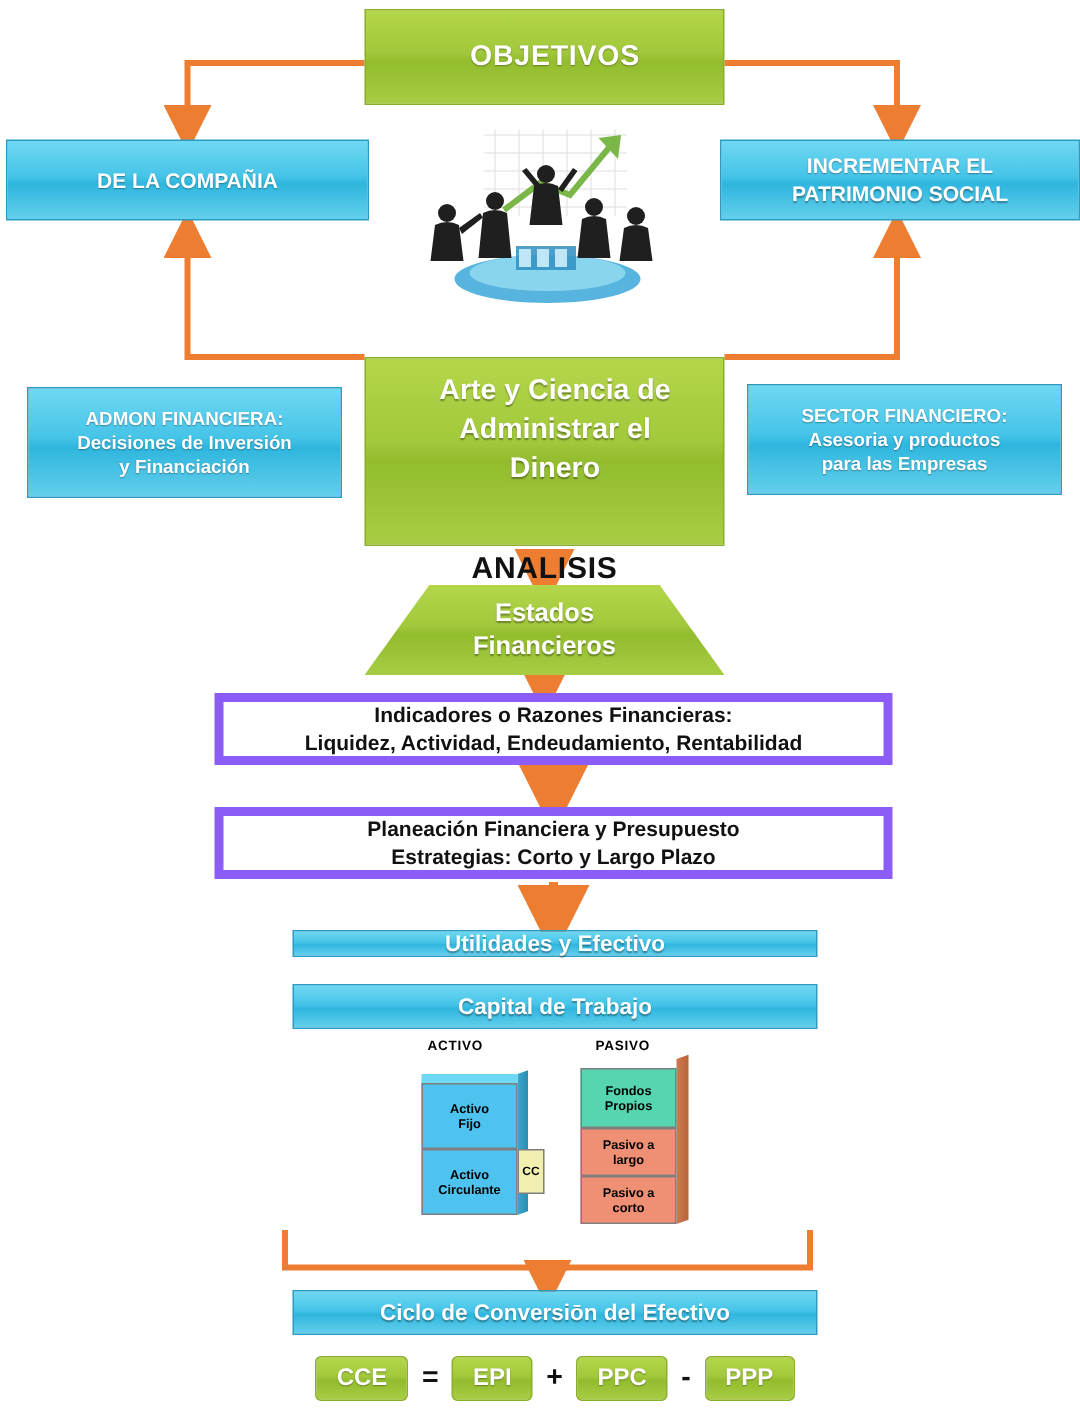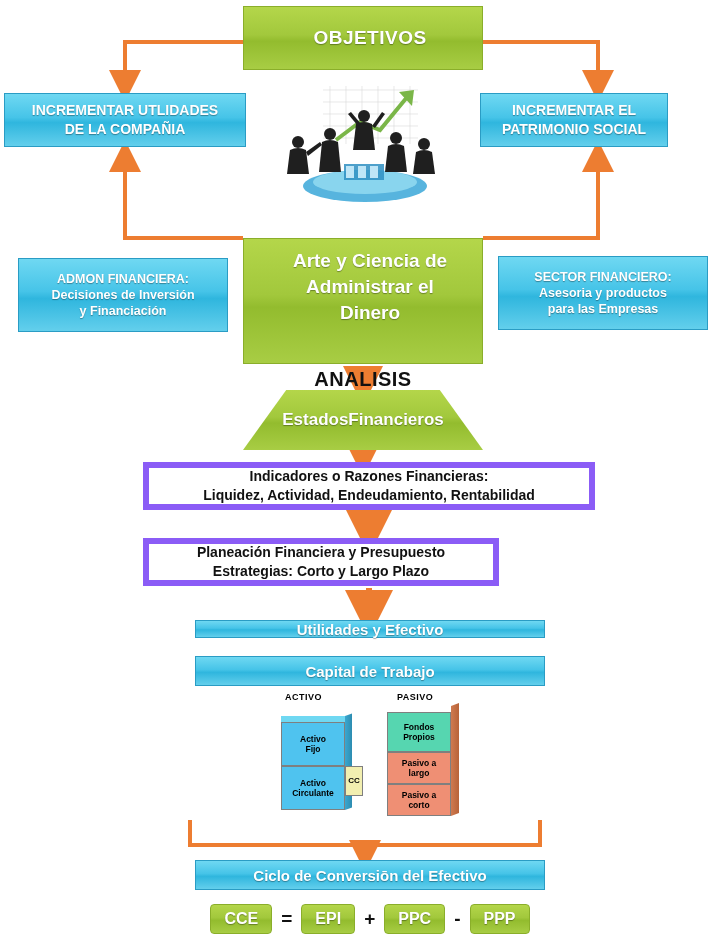"INCREMENTAR UTLIDADES" span { html: <span>INCREMENTAR UTLIDADES</span> -> none }
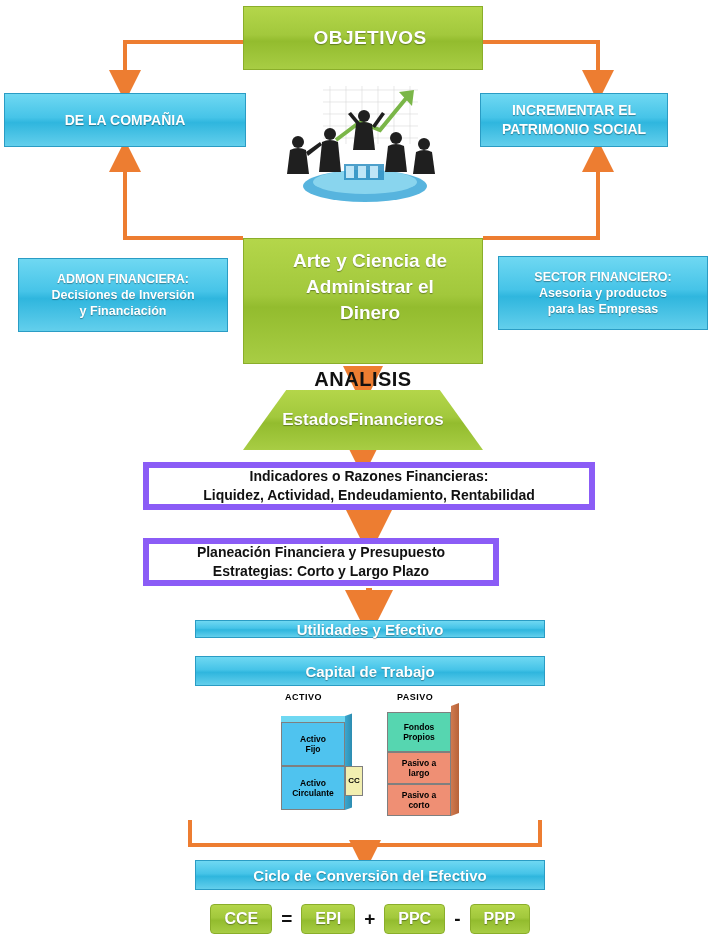"INCREMENTAR EL" #incr-patrimonio { width: 188px -> 240px }
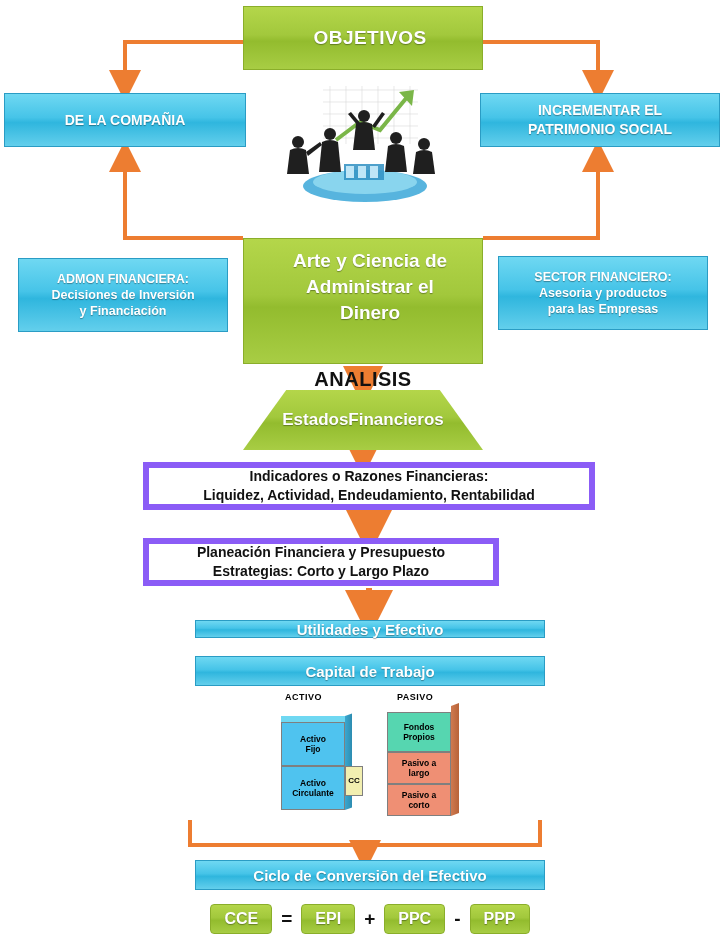"Estados" #trapezoid .shape { flex-direction: row -> column }
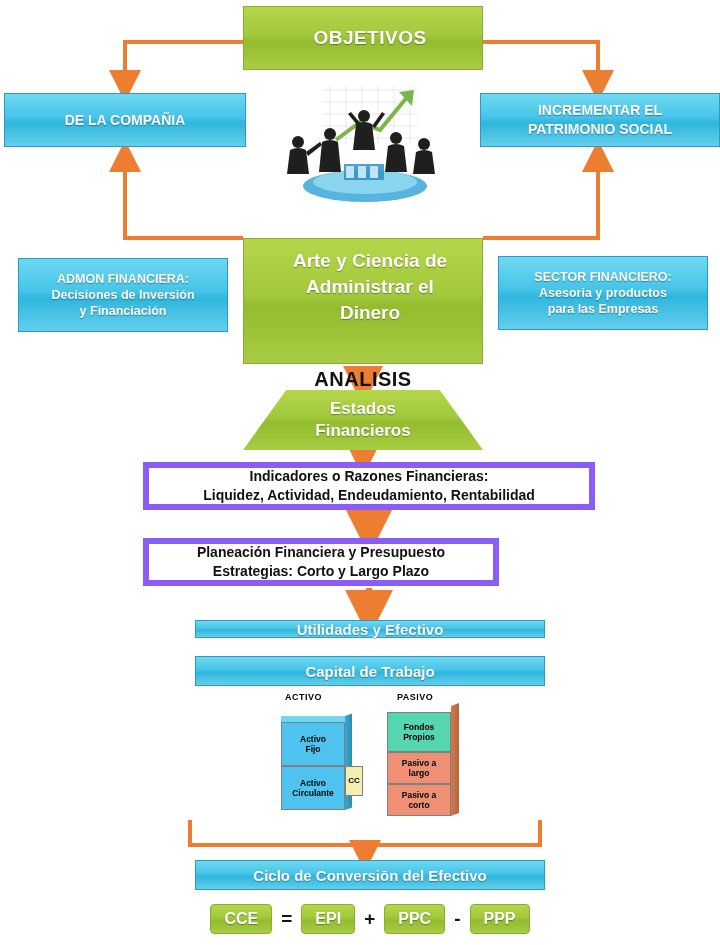"Planeación Financiera y Presupuesto" #planeacion { width: 356px -> 452px }
